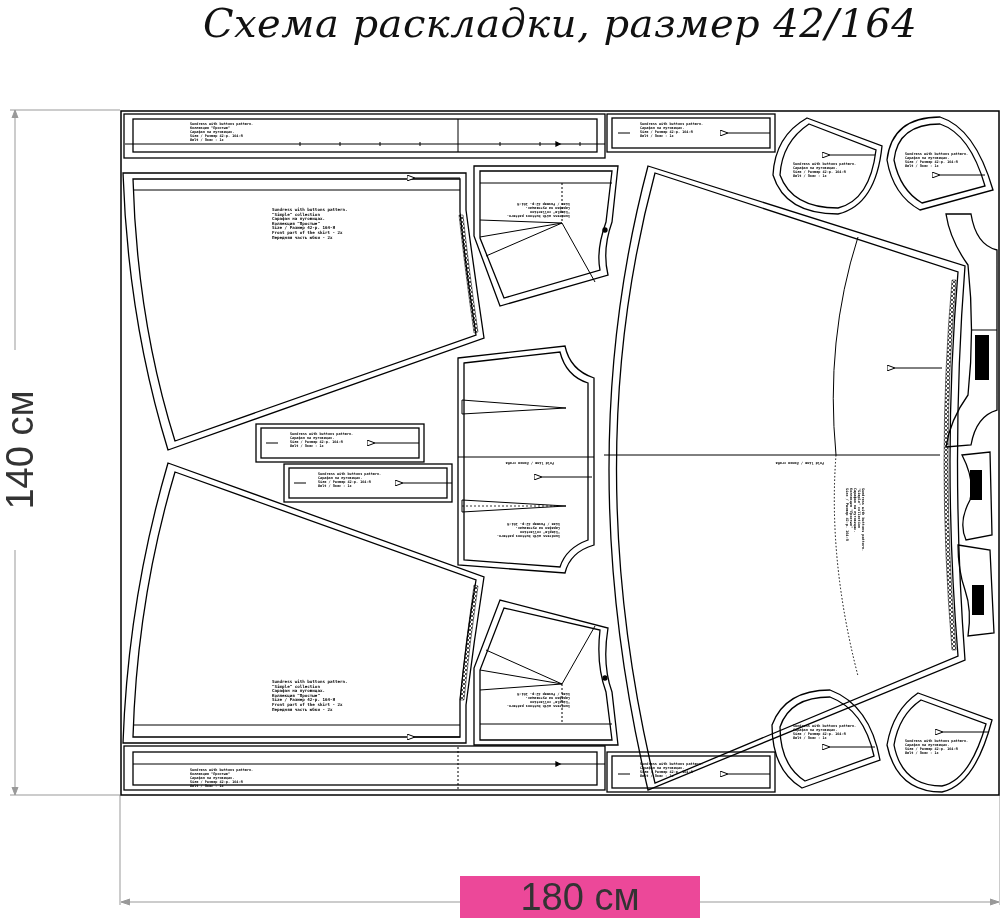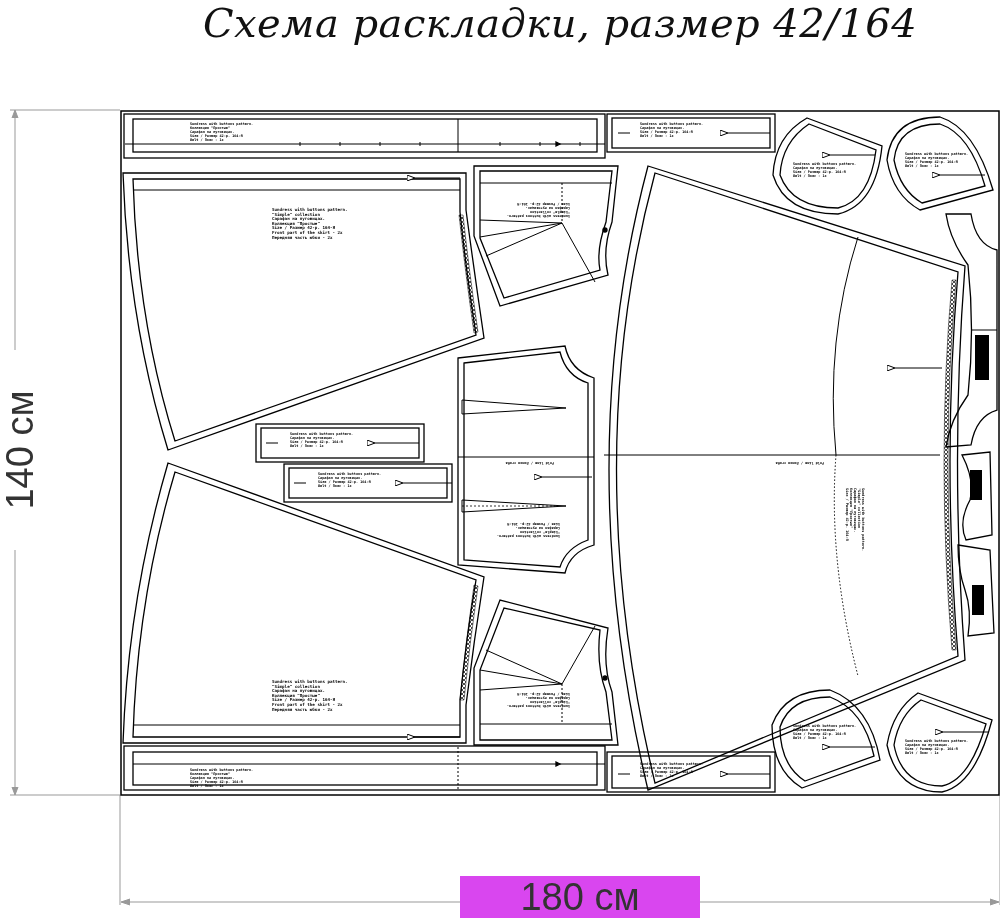"180 см" .dim-h { background: #d946ef -> #ec4899 }
